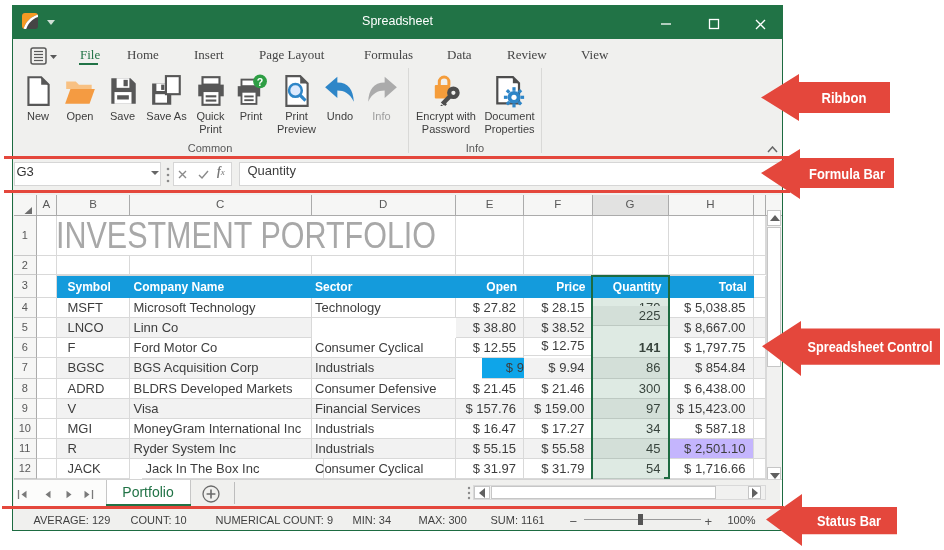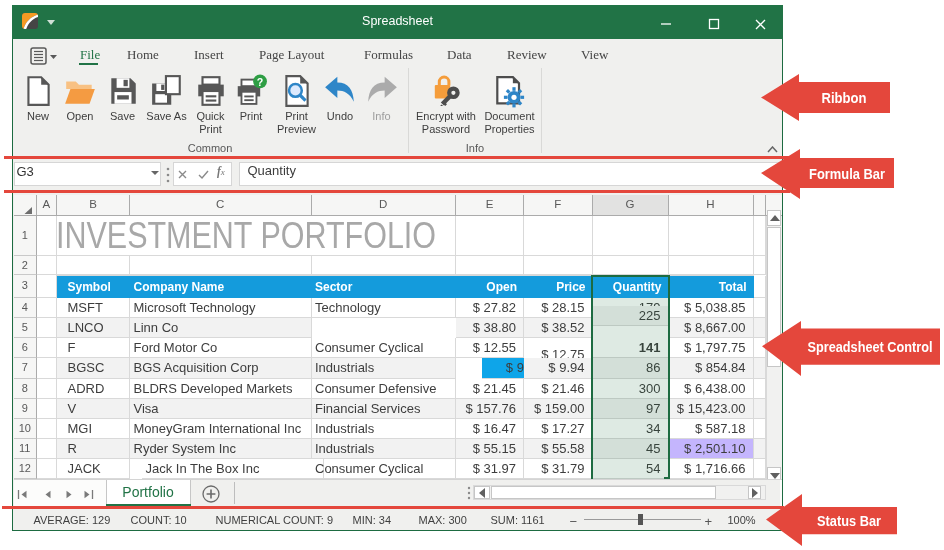"$ 12.75" div.gcell { top: 150px -> 141px }
